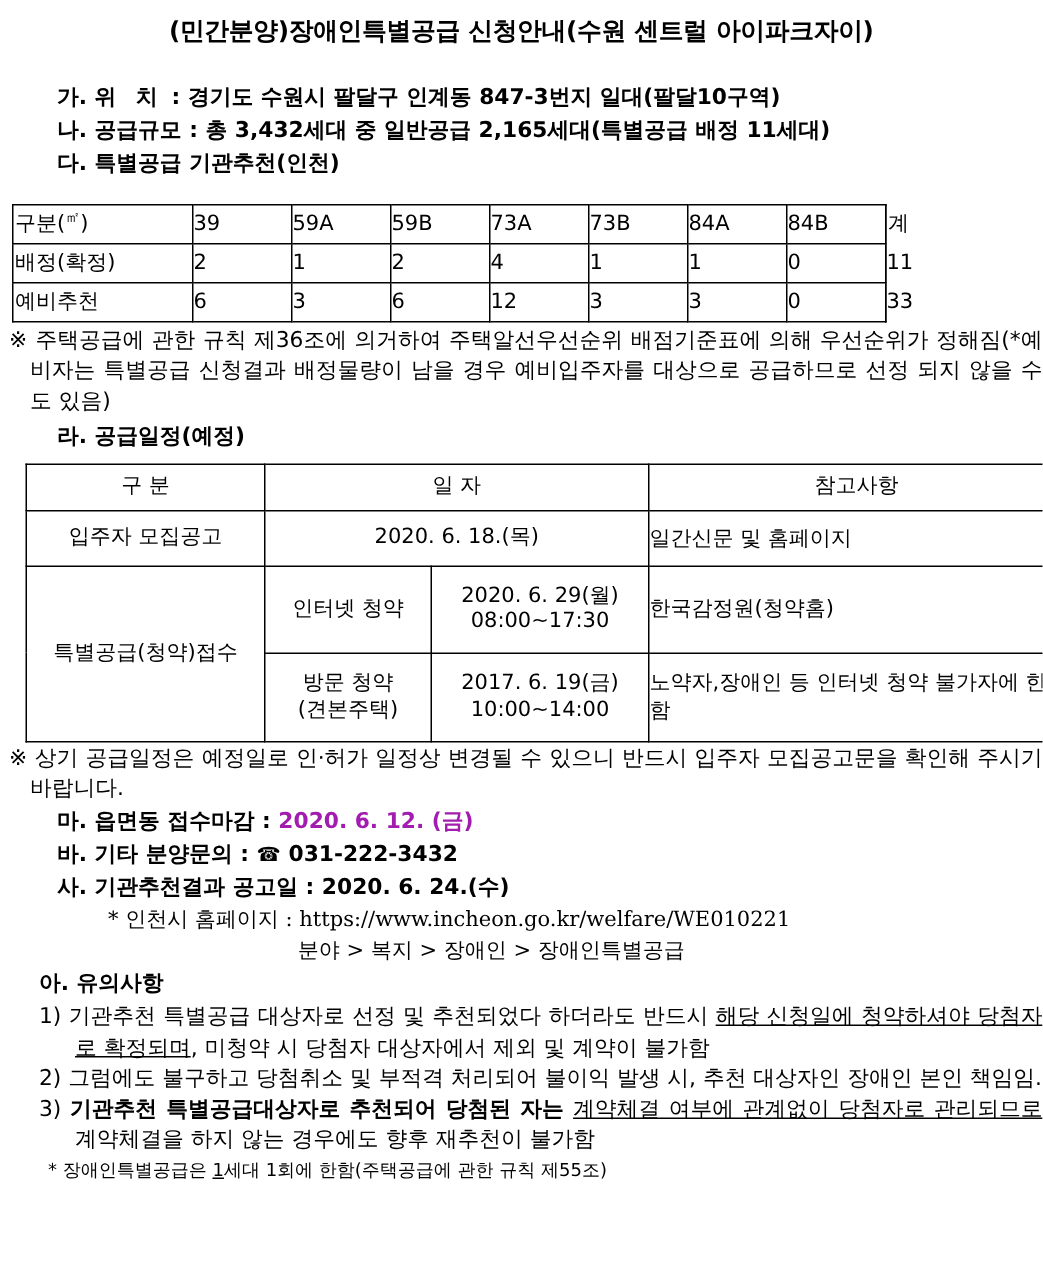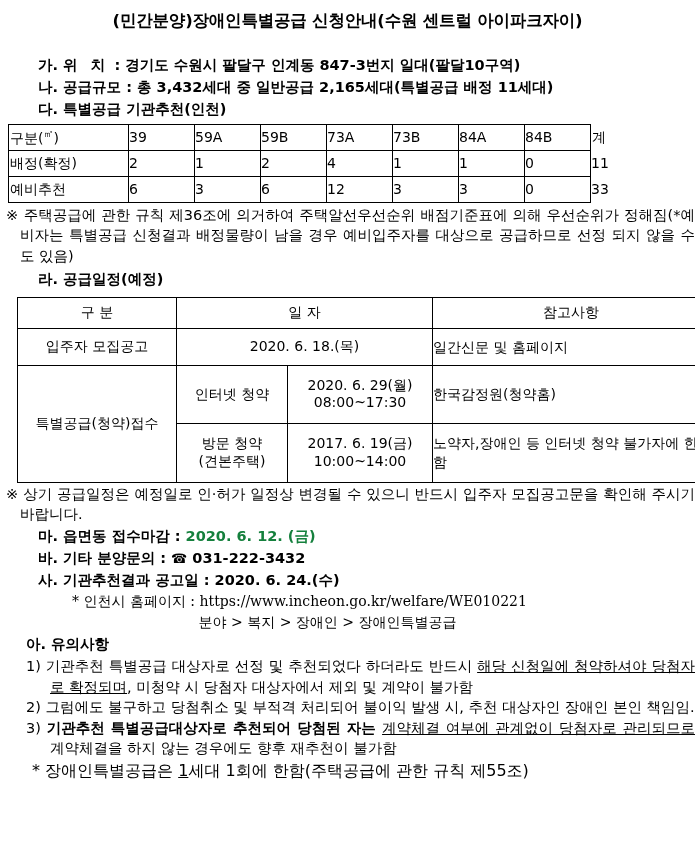"구분(㎡)" .tbl-alloc { margin-top: 4px -> 16px }
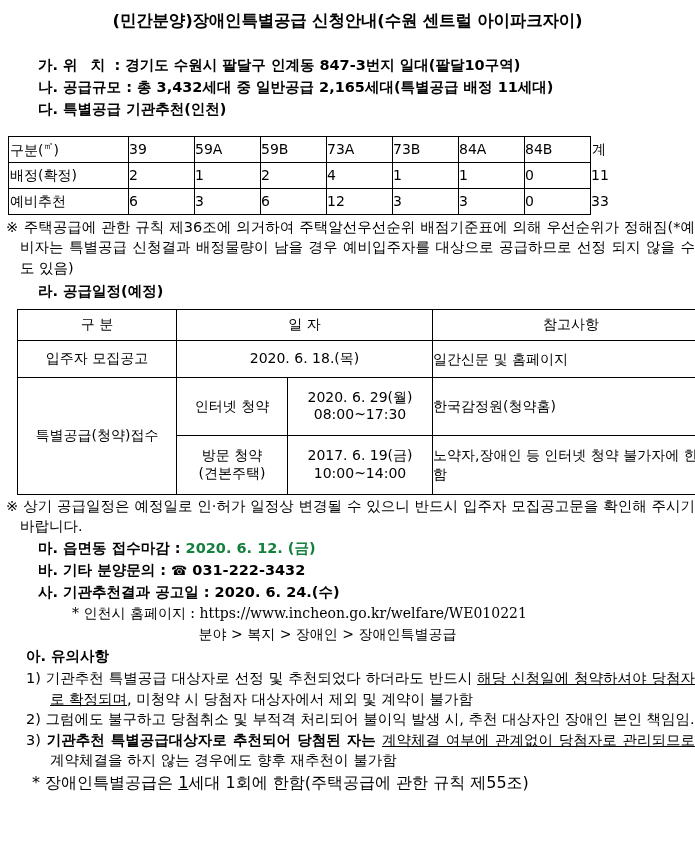"2020. 6. 12. (금)" .blue { color: #15803d -> #a21caf }
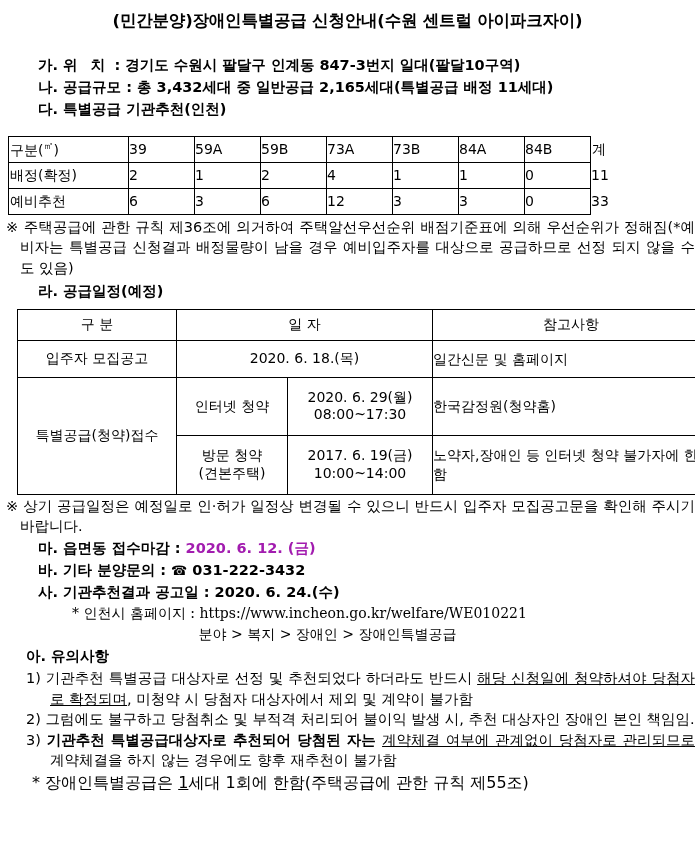"* 장애인특별공급은 1세대 1회에 한함(주택공급에" .star-item { font-size: 16px -> 12px }
